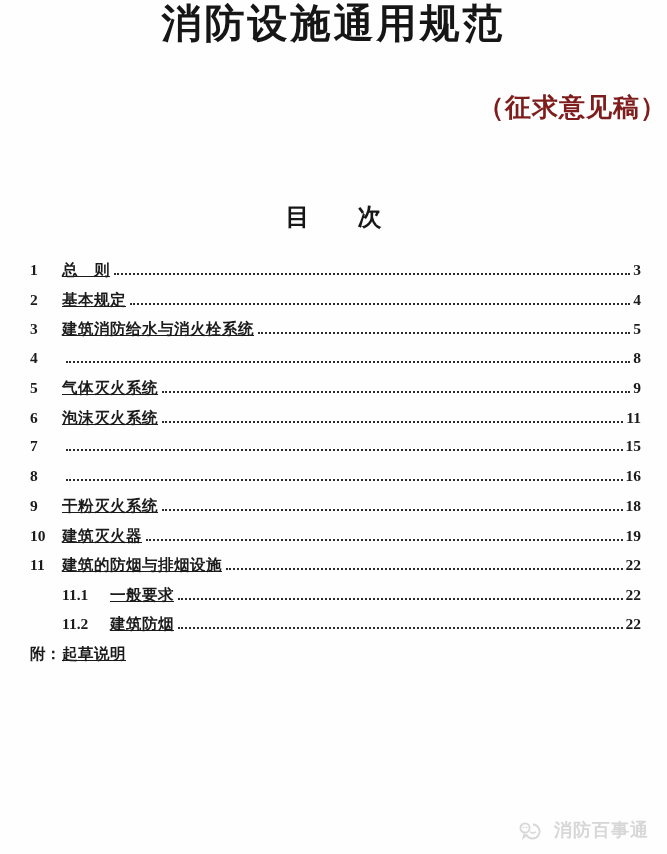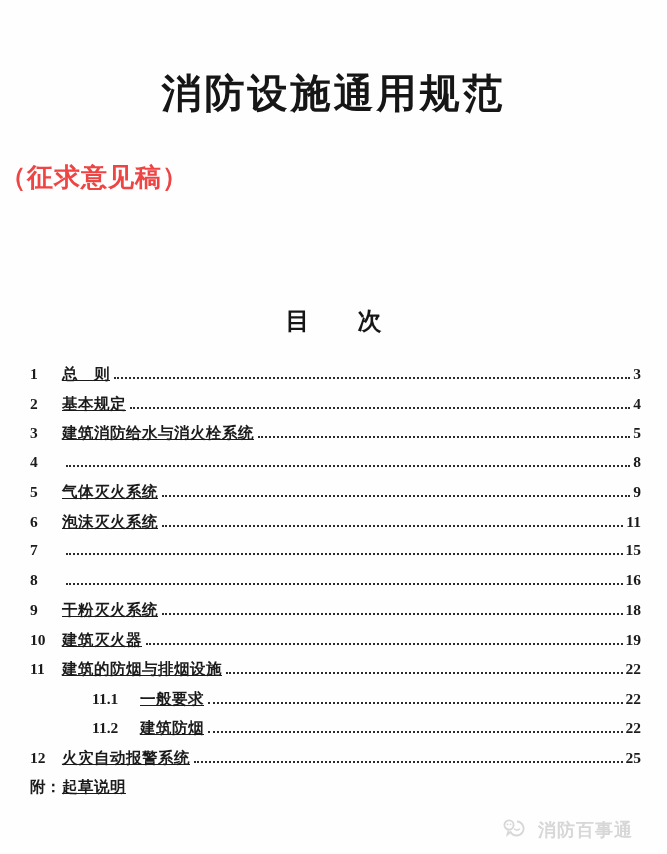"消防设施通用规范" .doc-title { padding-top: 70px -> none }
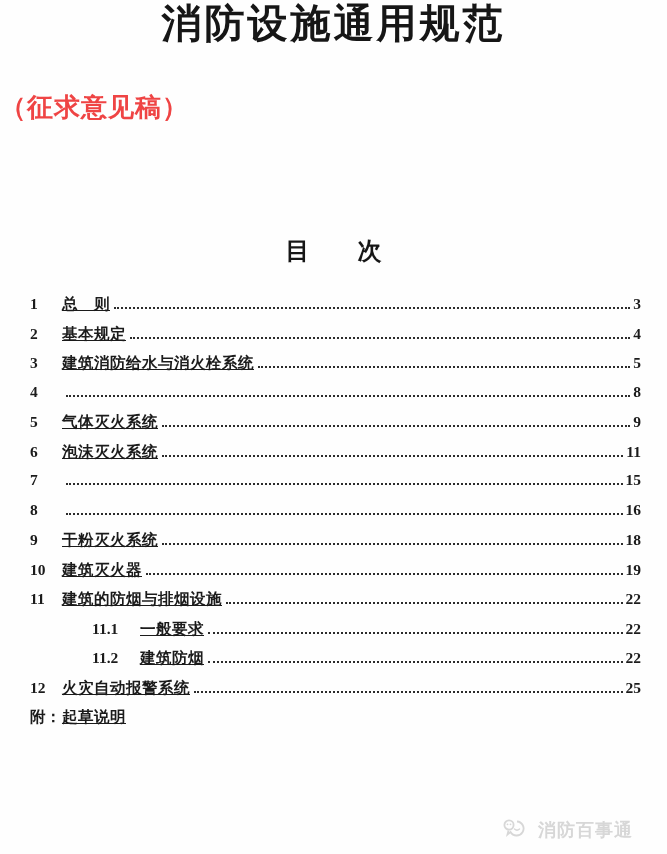"（征求意见稿）" .doc-subtitle { color: #ef4444 -> #7f1d1d; text-align: left -> right }
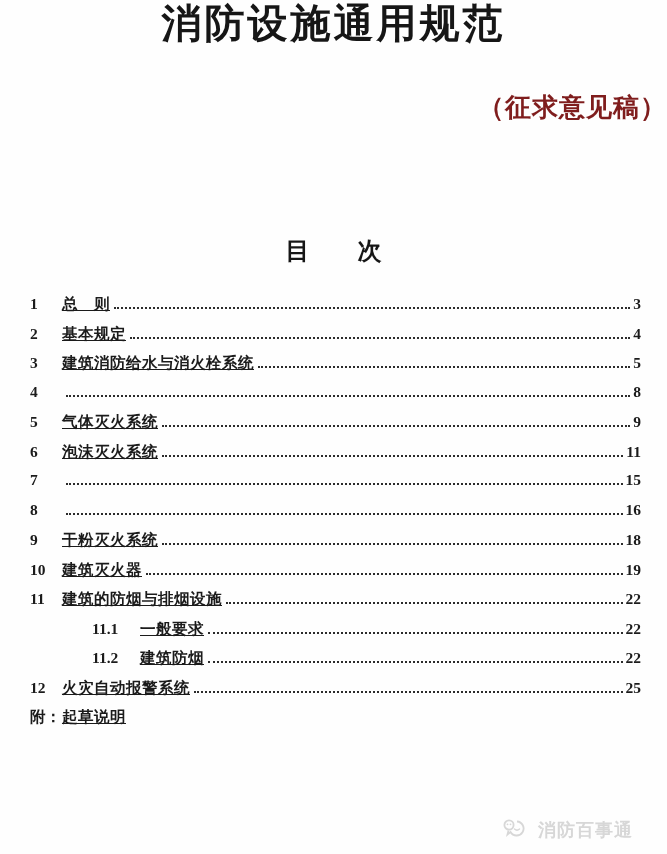"目 次" .toc-heading { margin-top: 110px -> 76px }
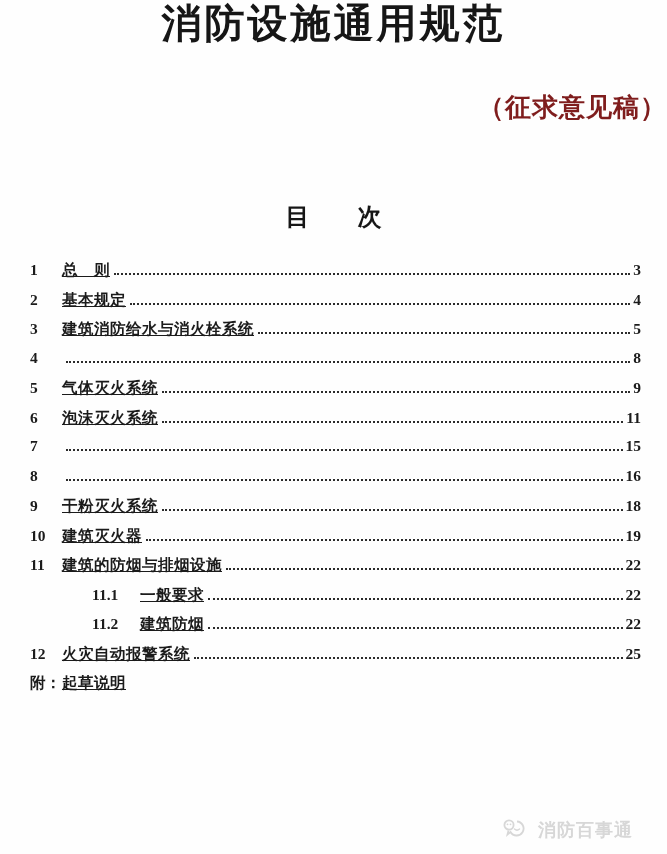"11.1" .toc-row.sub { padding-left: 92px -> 62px }
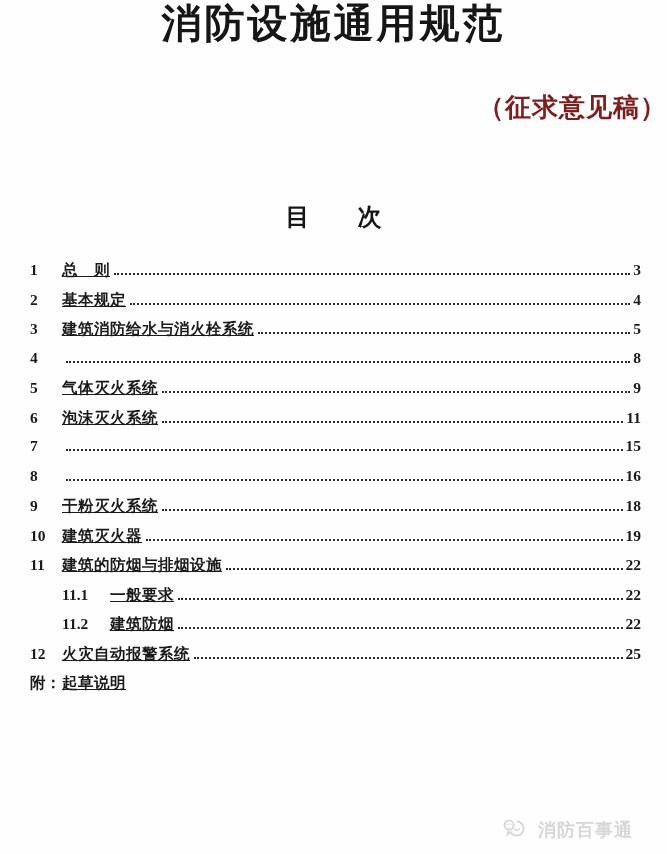"12" div.toc-row { html: <div> <span>12</span> <span>火灾自动报警系统</span> <span></span> <span>25</span> </div> -> none }
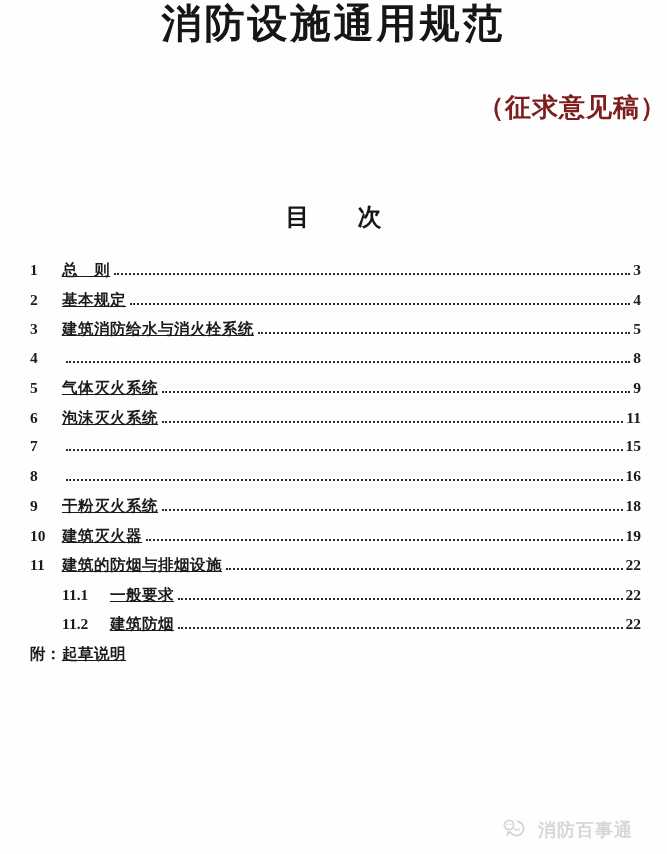"消防百事通" .watermark { align-items: flex-start -> flex-end; right: 34px -> 18px }
